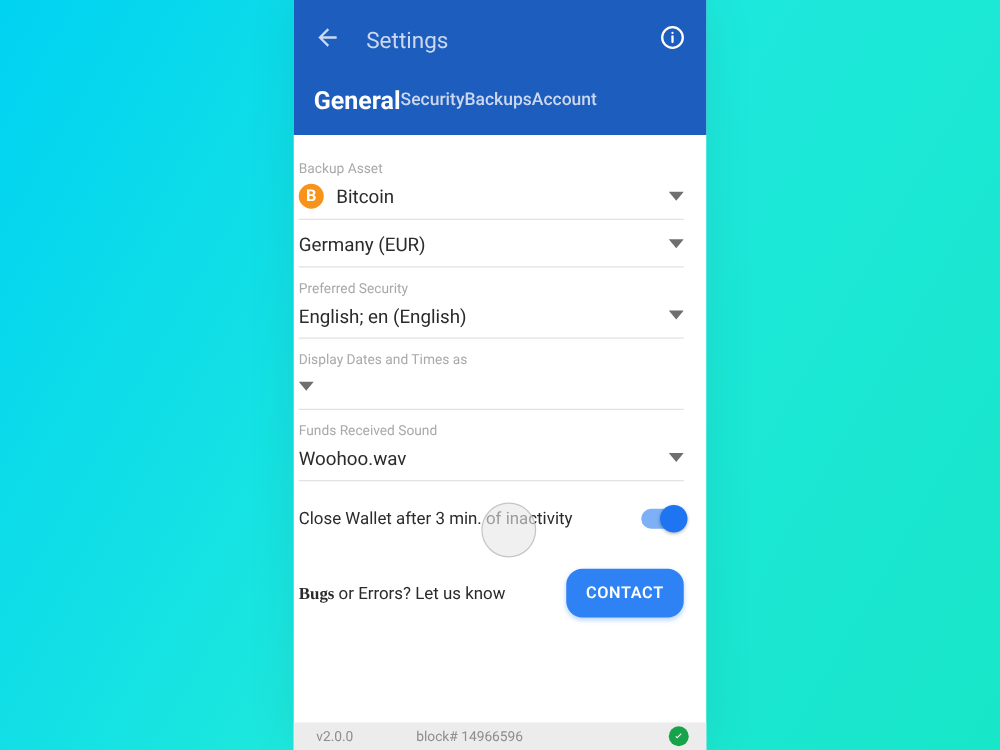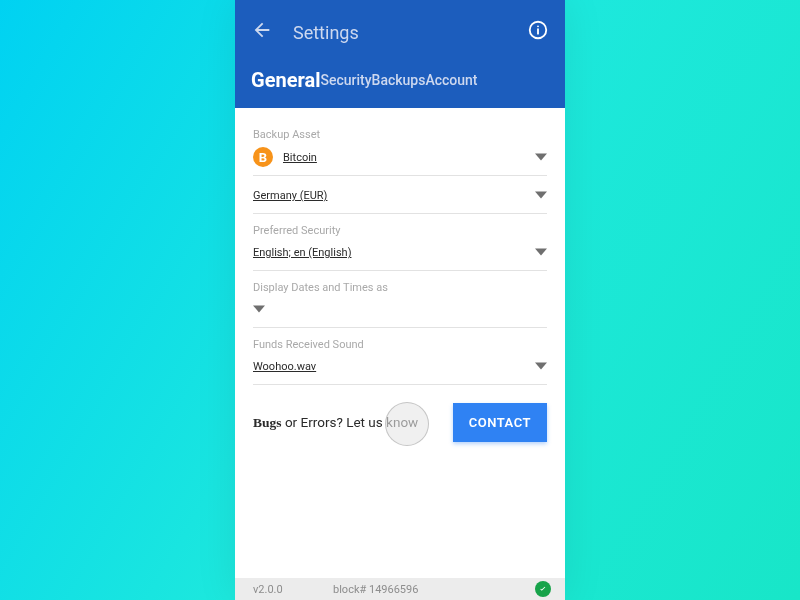"Backup Asset" .content { padding: 10px 18px 0 18px -> 10px 18px 0 4px }
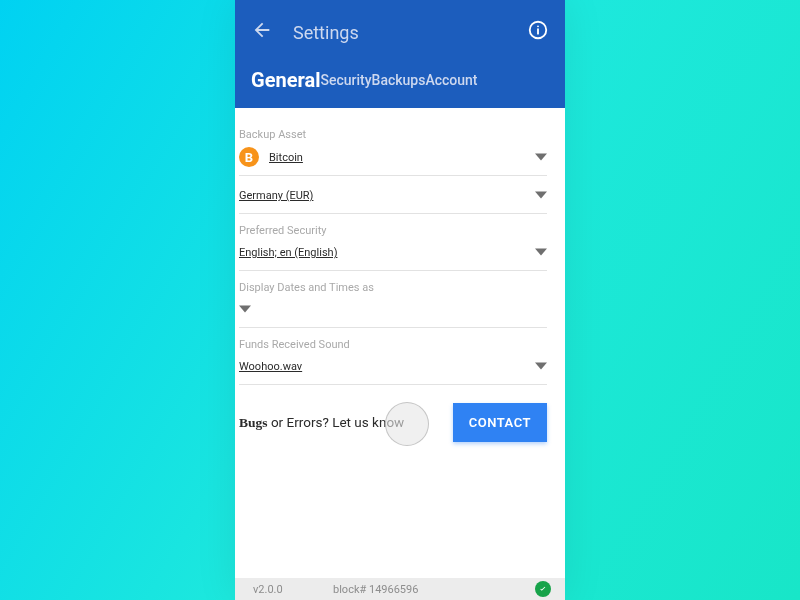"Bitcoin" .field-value { font-size: 11px -> 15px; text-decoration: underline -> none }
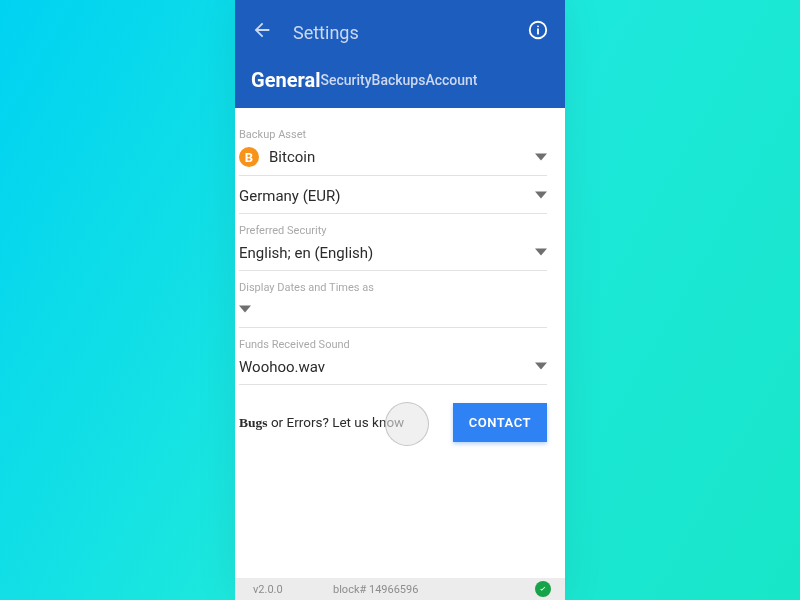"Close Wallet after 3 min." div.toggle-row { html: none -> <div> <div>Close Wallet after 3 min. of inactivity</div> <div></div> </div> }
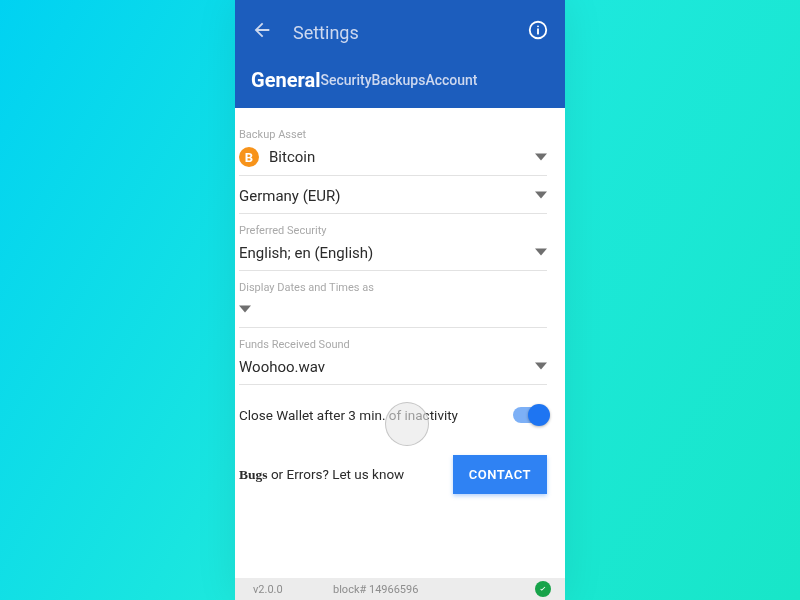"CONTACT" .contact-btn { border-radius: 0 -> 13px }
